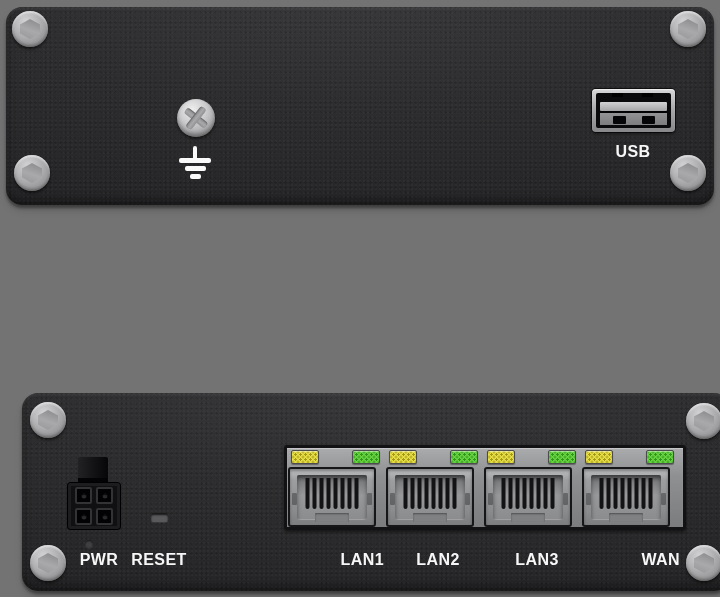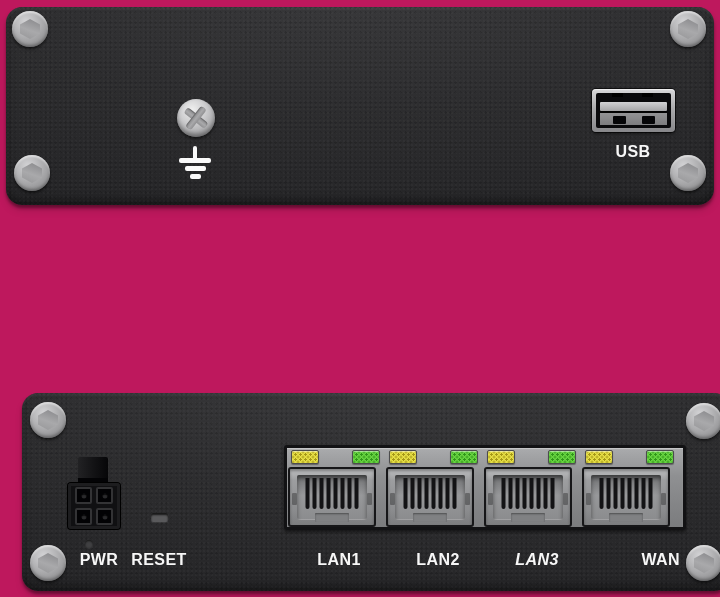"USB" .stage { background: #be185d -> #737373 }
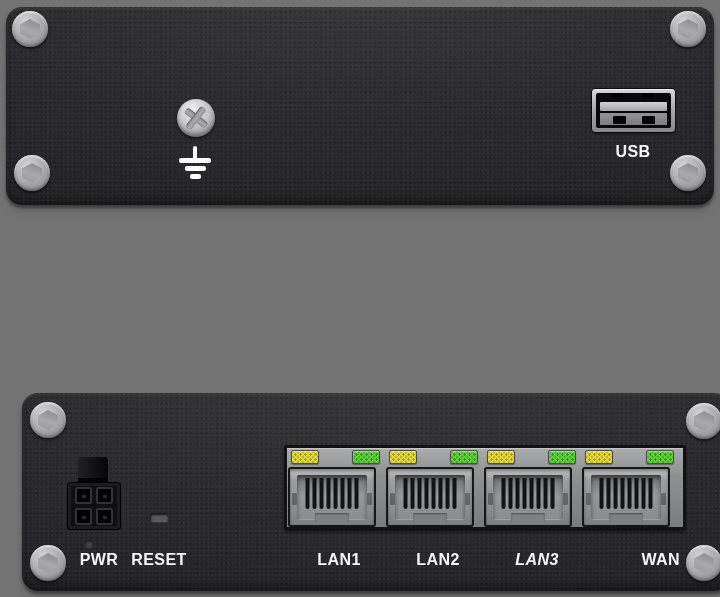"LAN1" div.plabel { text-align: none -> right }
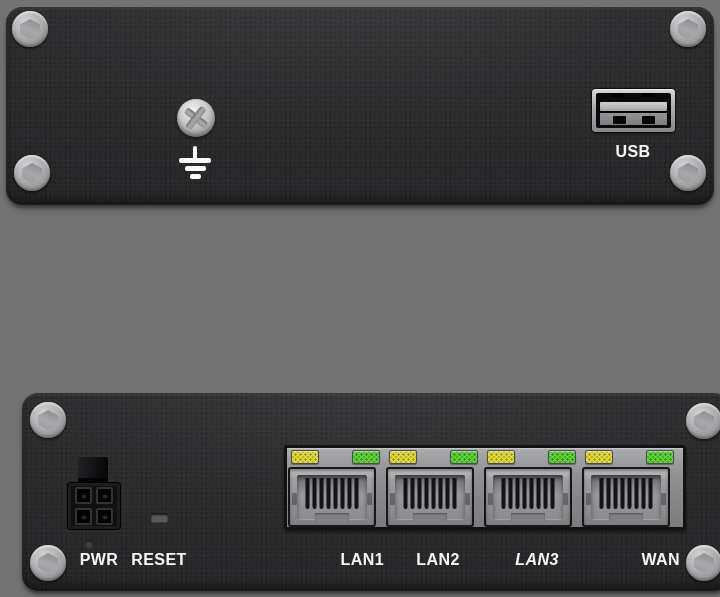"LAN3" div.plabel { font-style: italic -> none }
